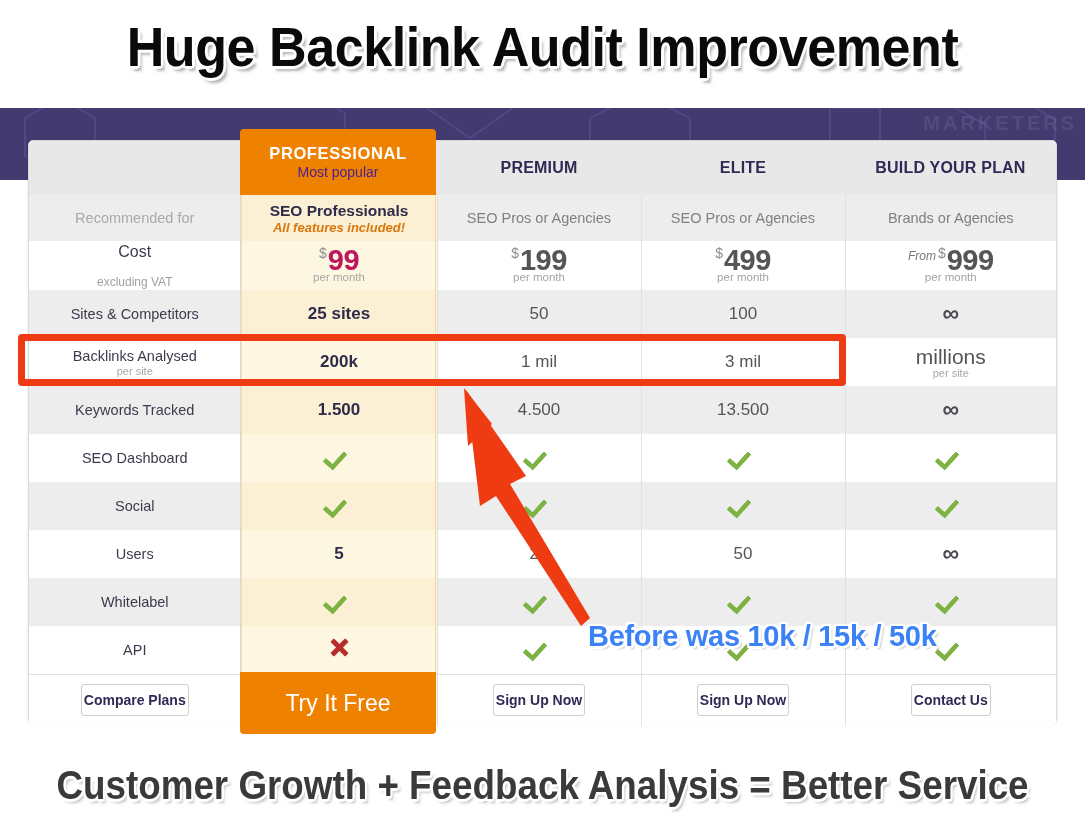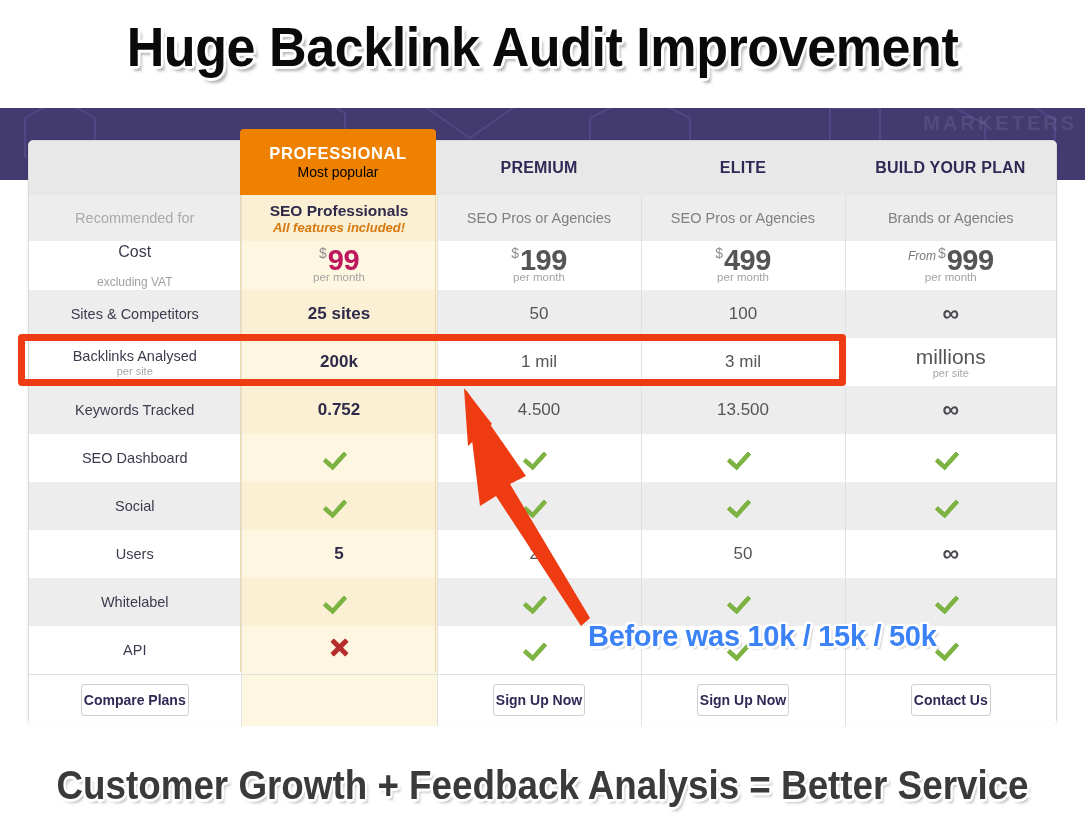"Most popular" .feat-head .s { color: #000000 -> #4c1d95 }
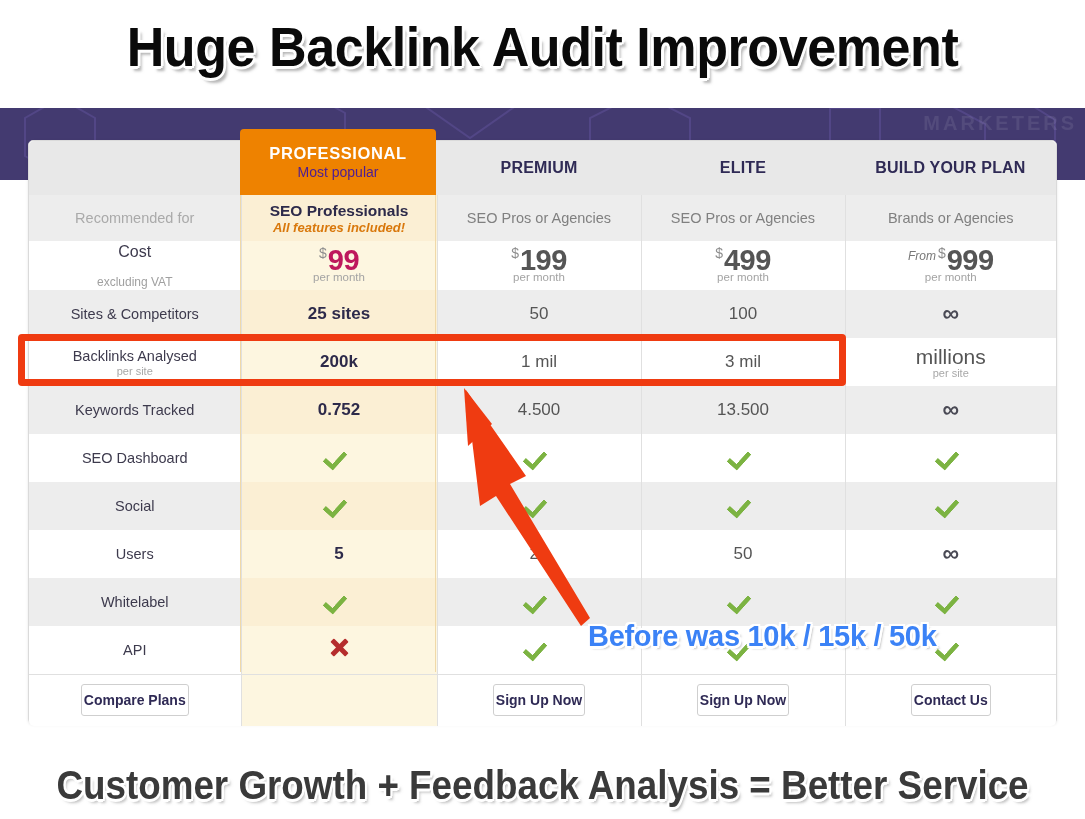"0.752" span { text: 0.752 -> 1.500 }
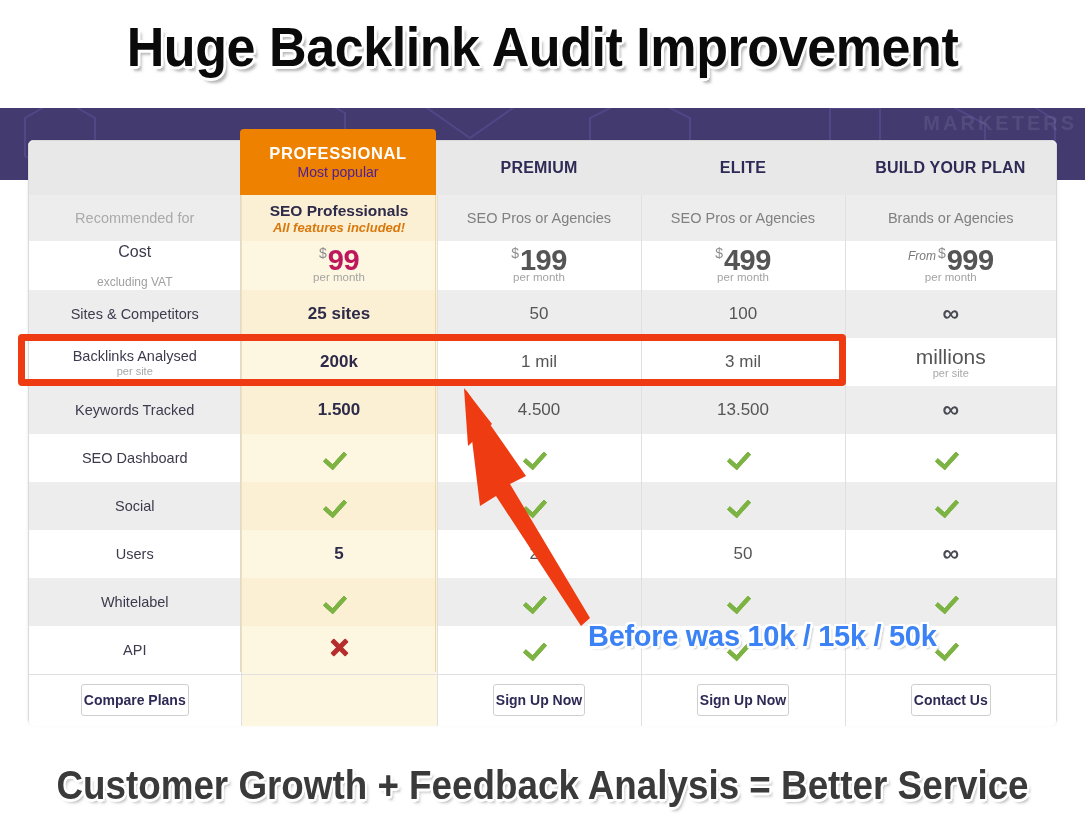"Try It Free" div.feat-cta { html: none -> <div>Try It Free</div> }
